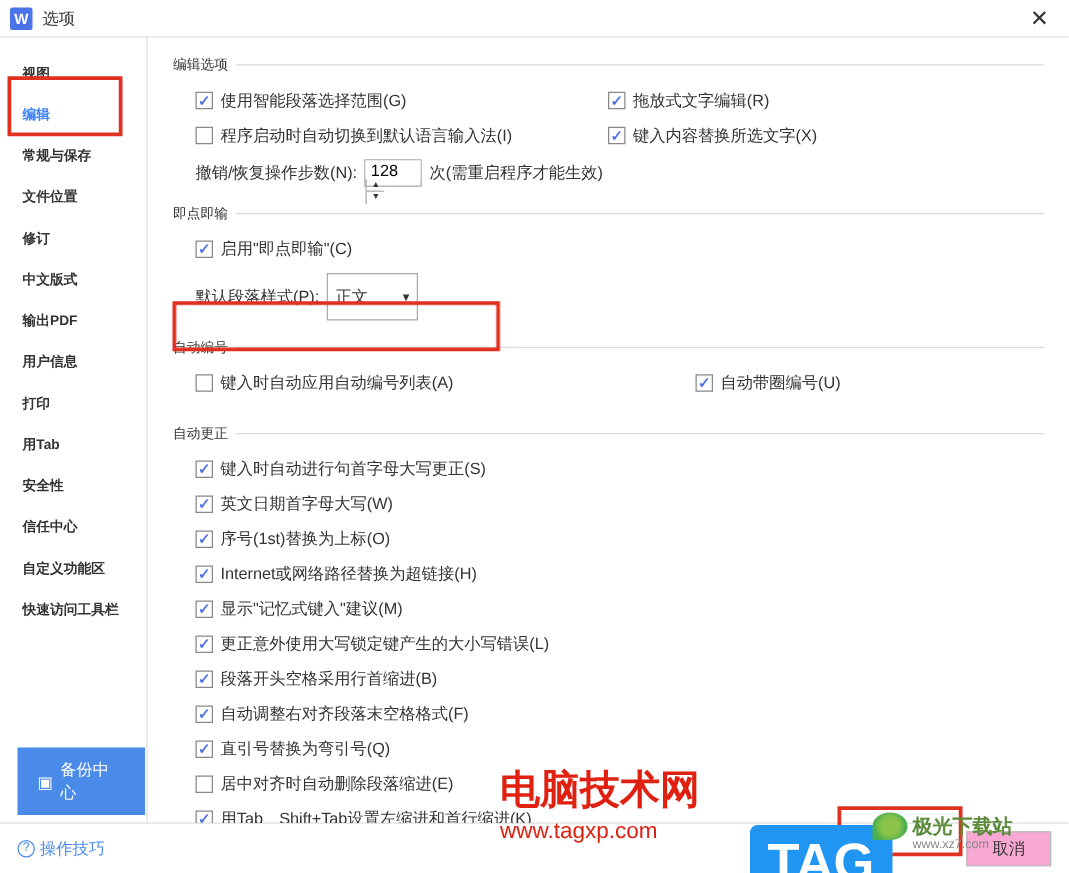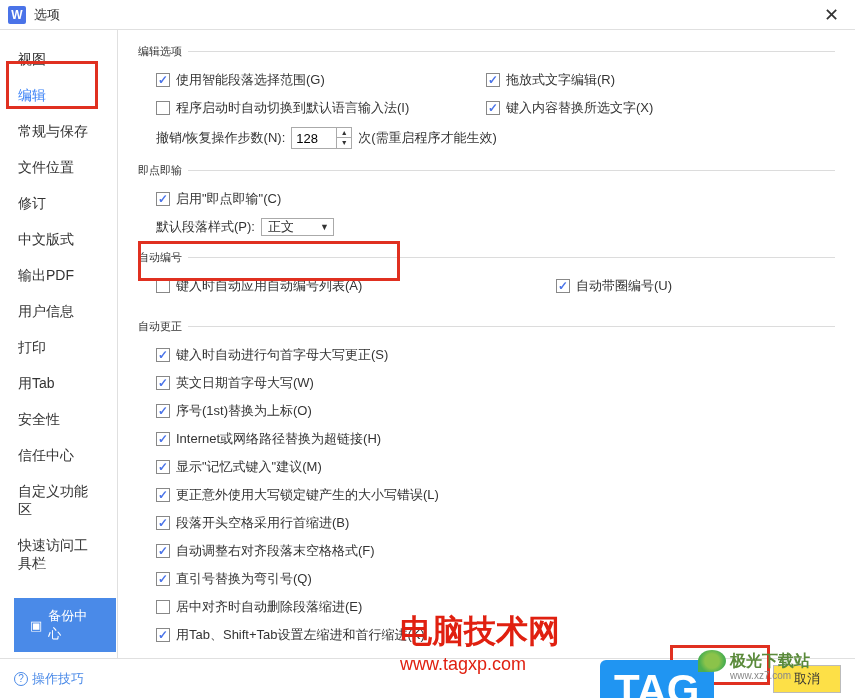"视图" .sidebar-item { font-size: 14px -> 11px; font-weight: none -> bold }
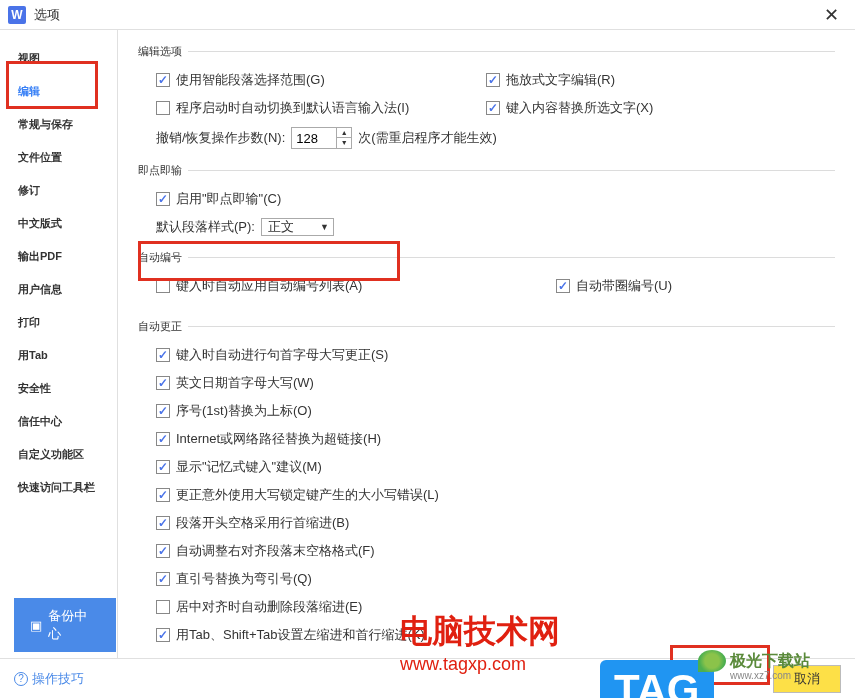"128" .spinbox { flex-direction: none -> column }
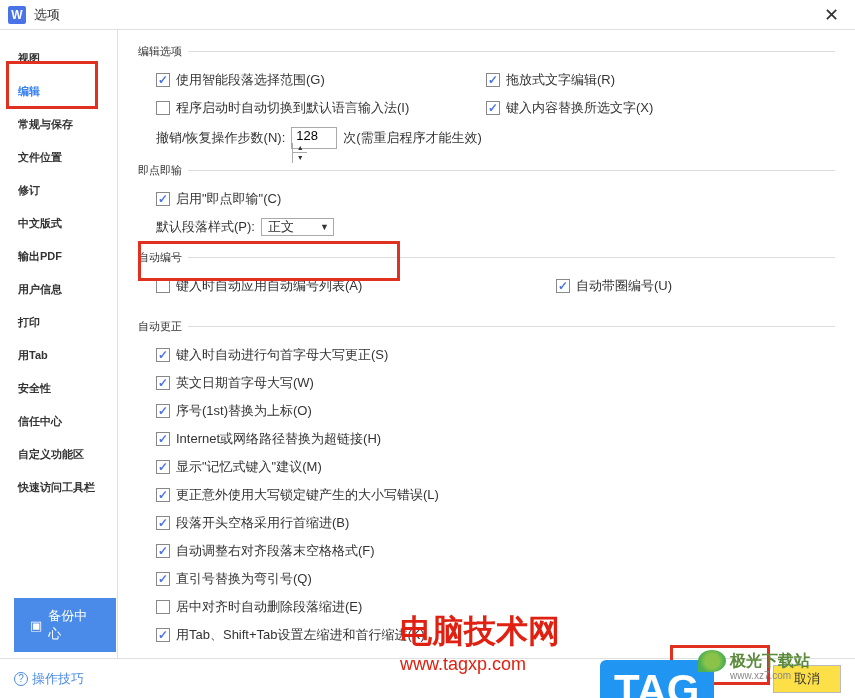"正文" .select { height: 18px -> 38px }
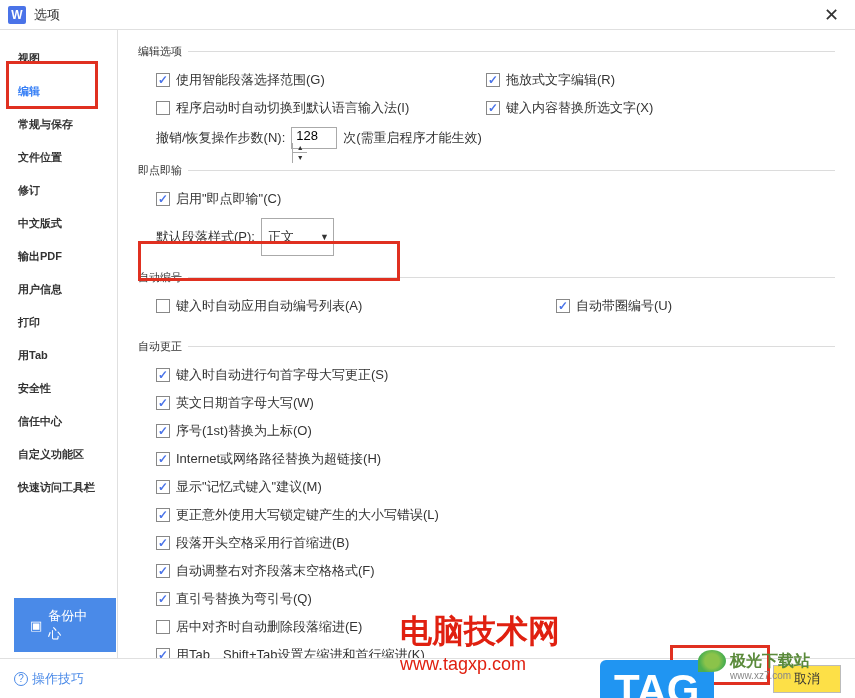"取消" .btn { background: #fde047 -> #f9a8d4 }
